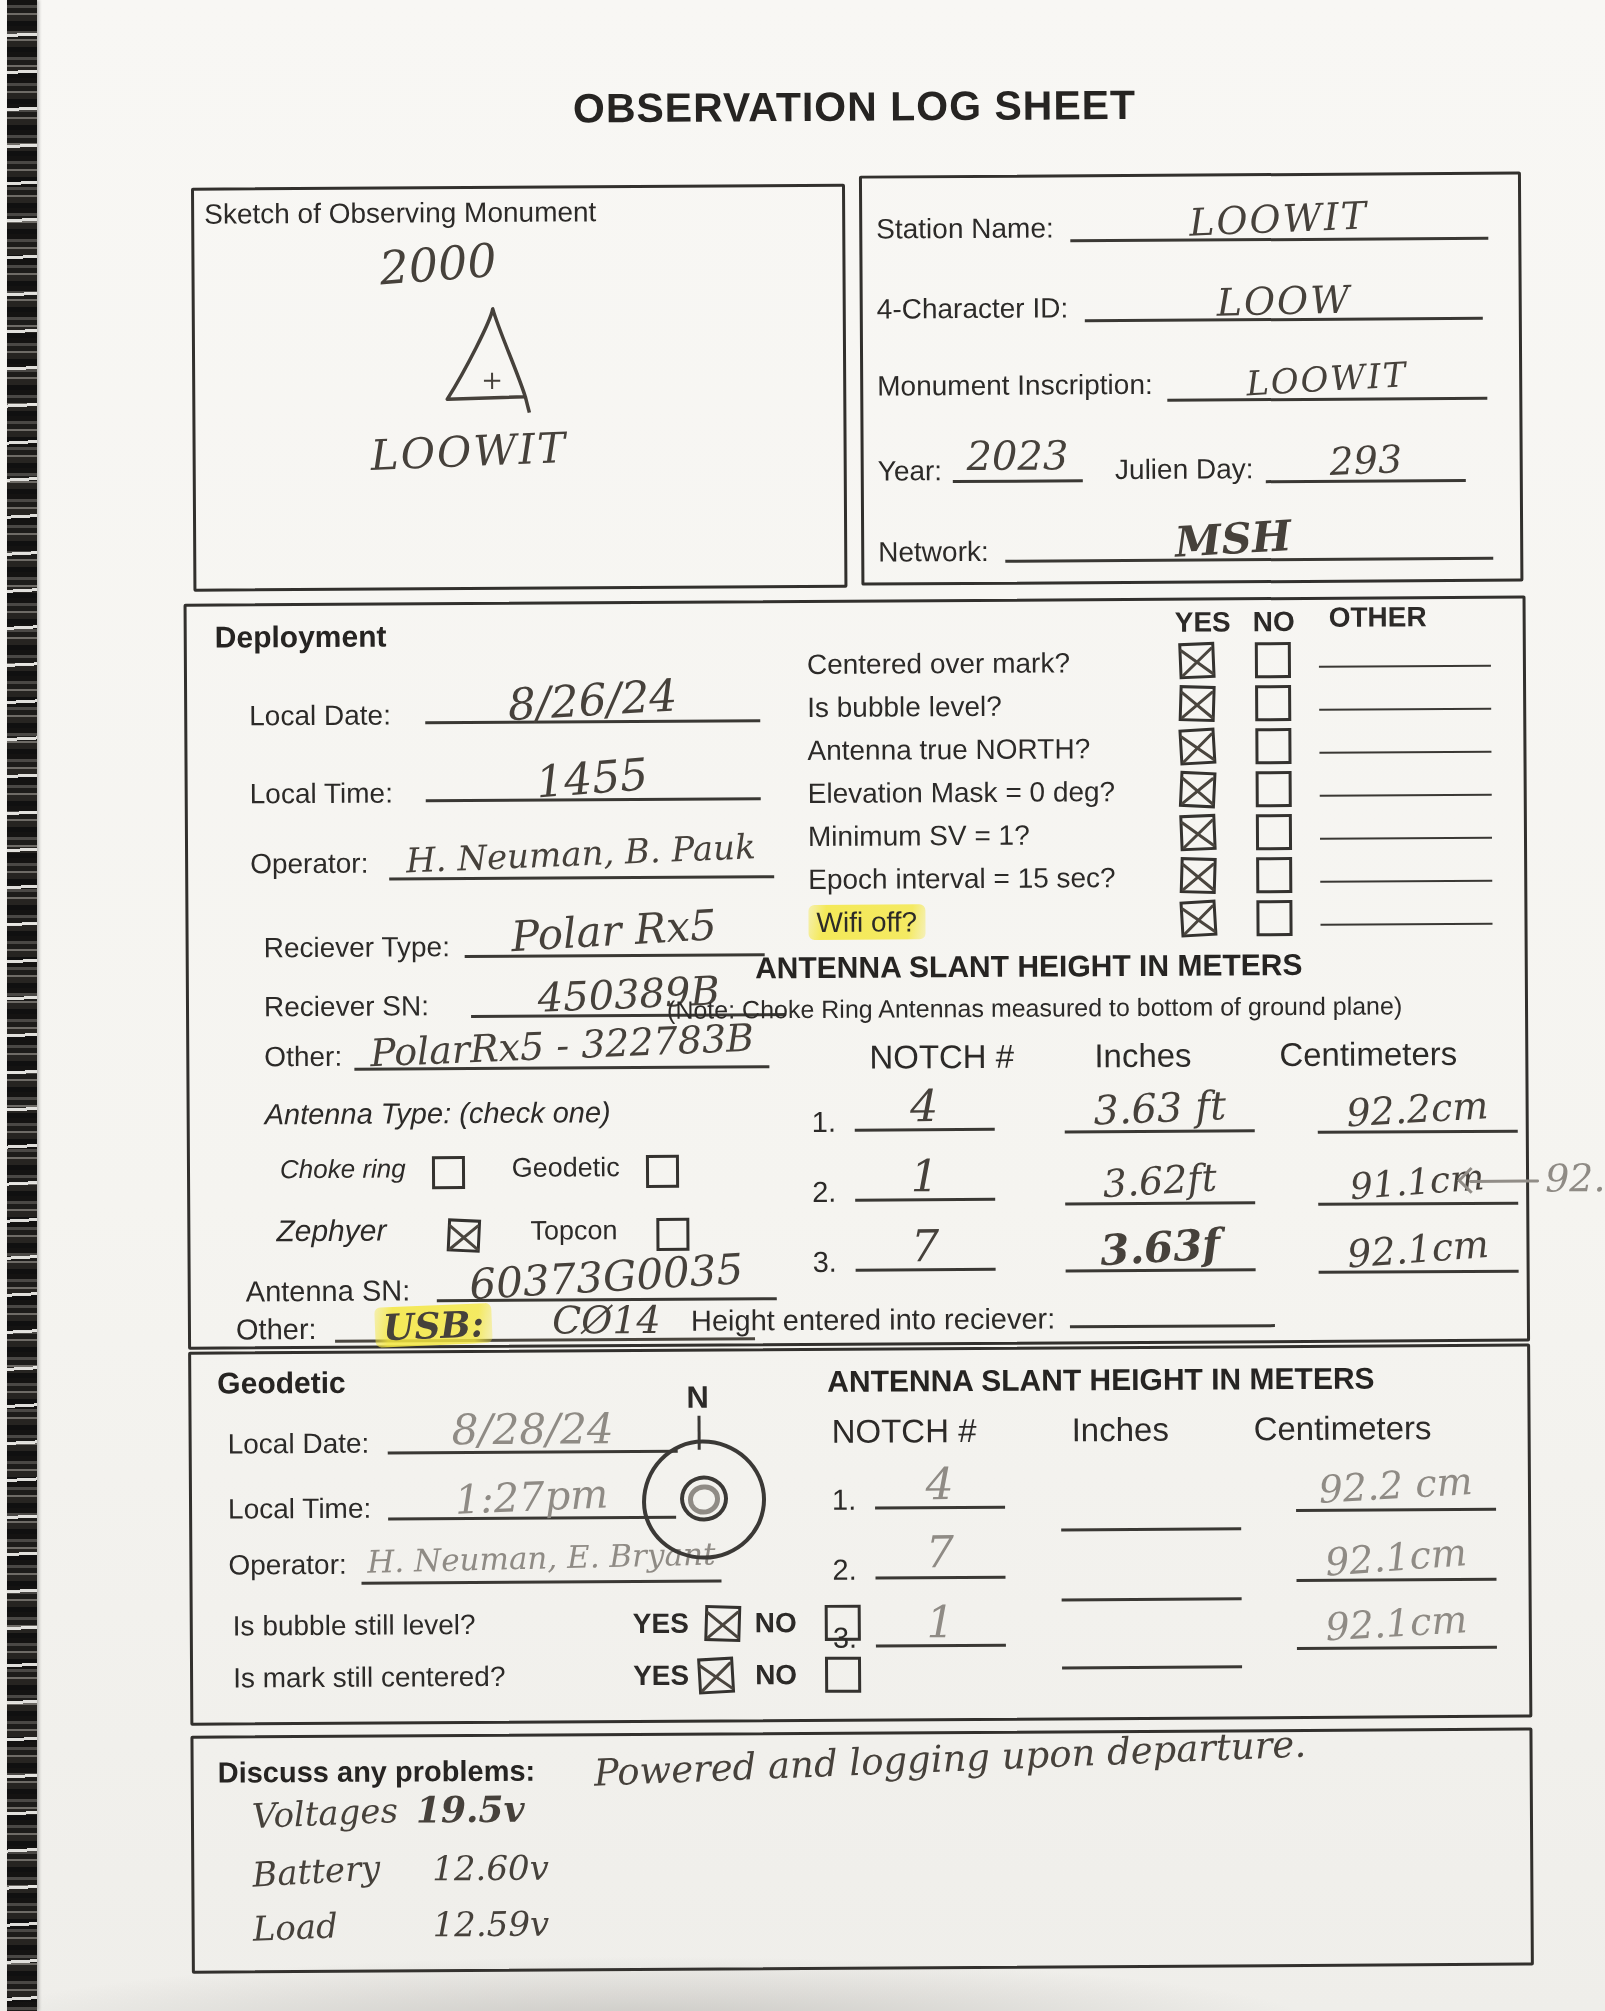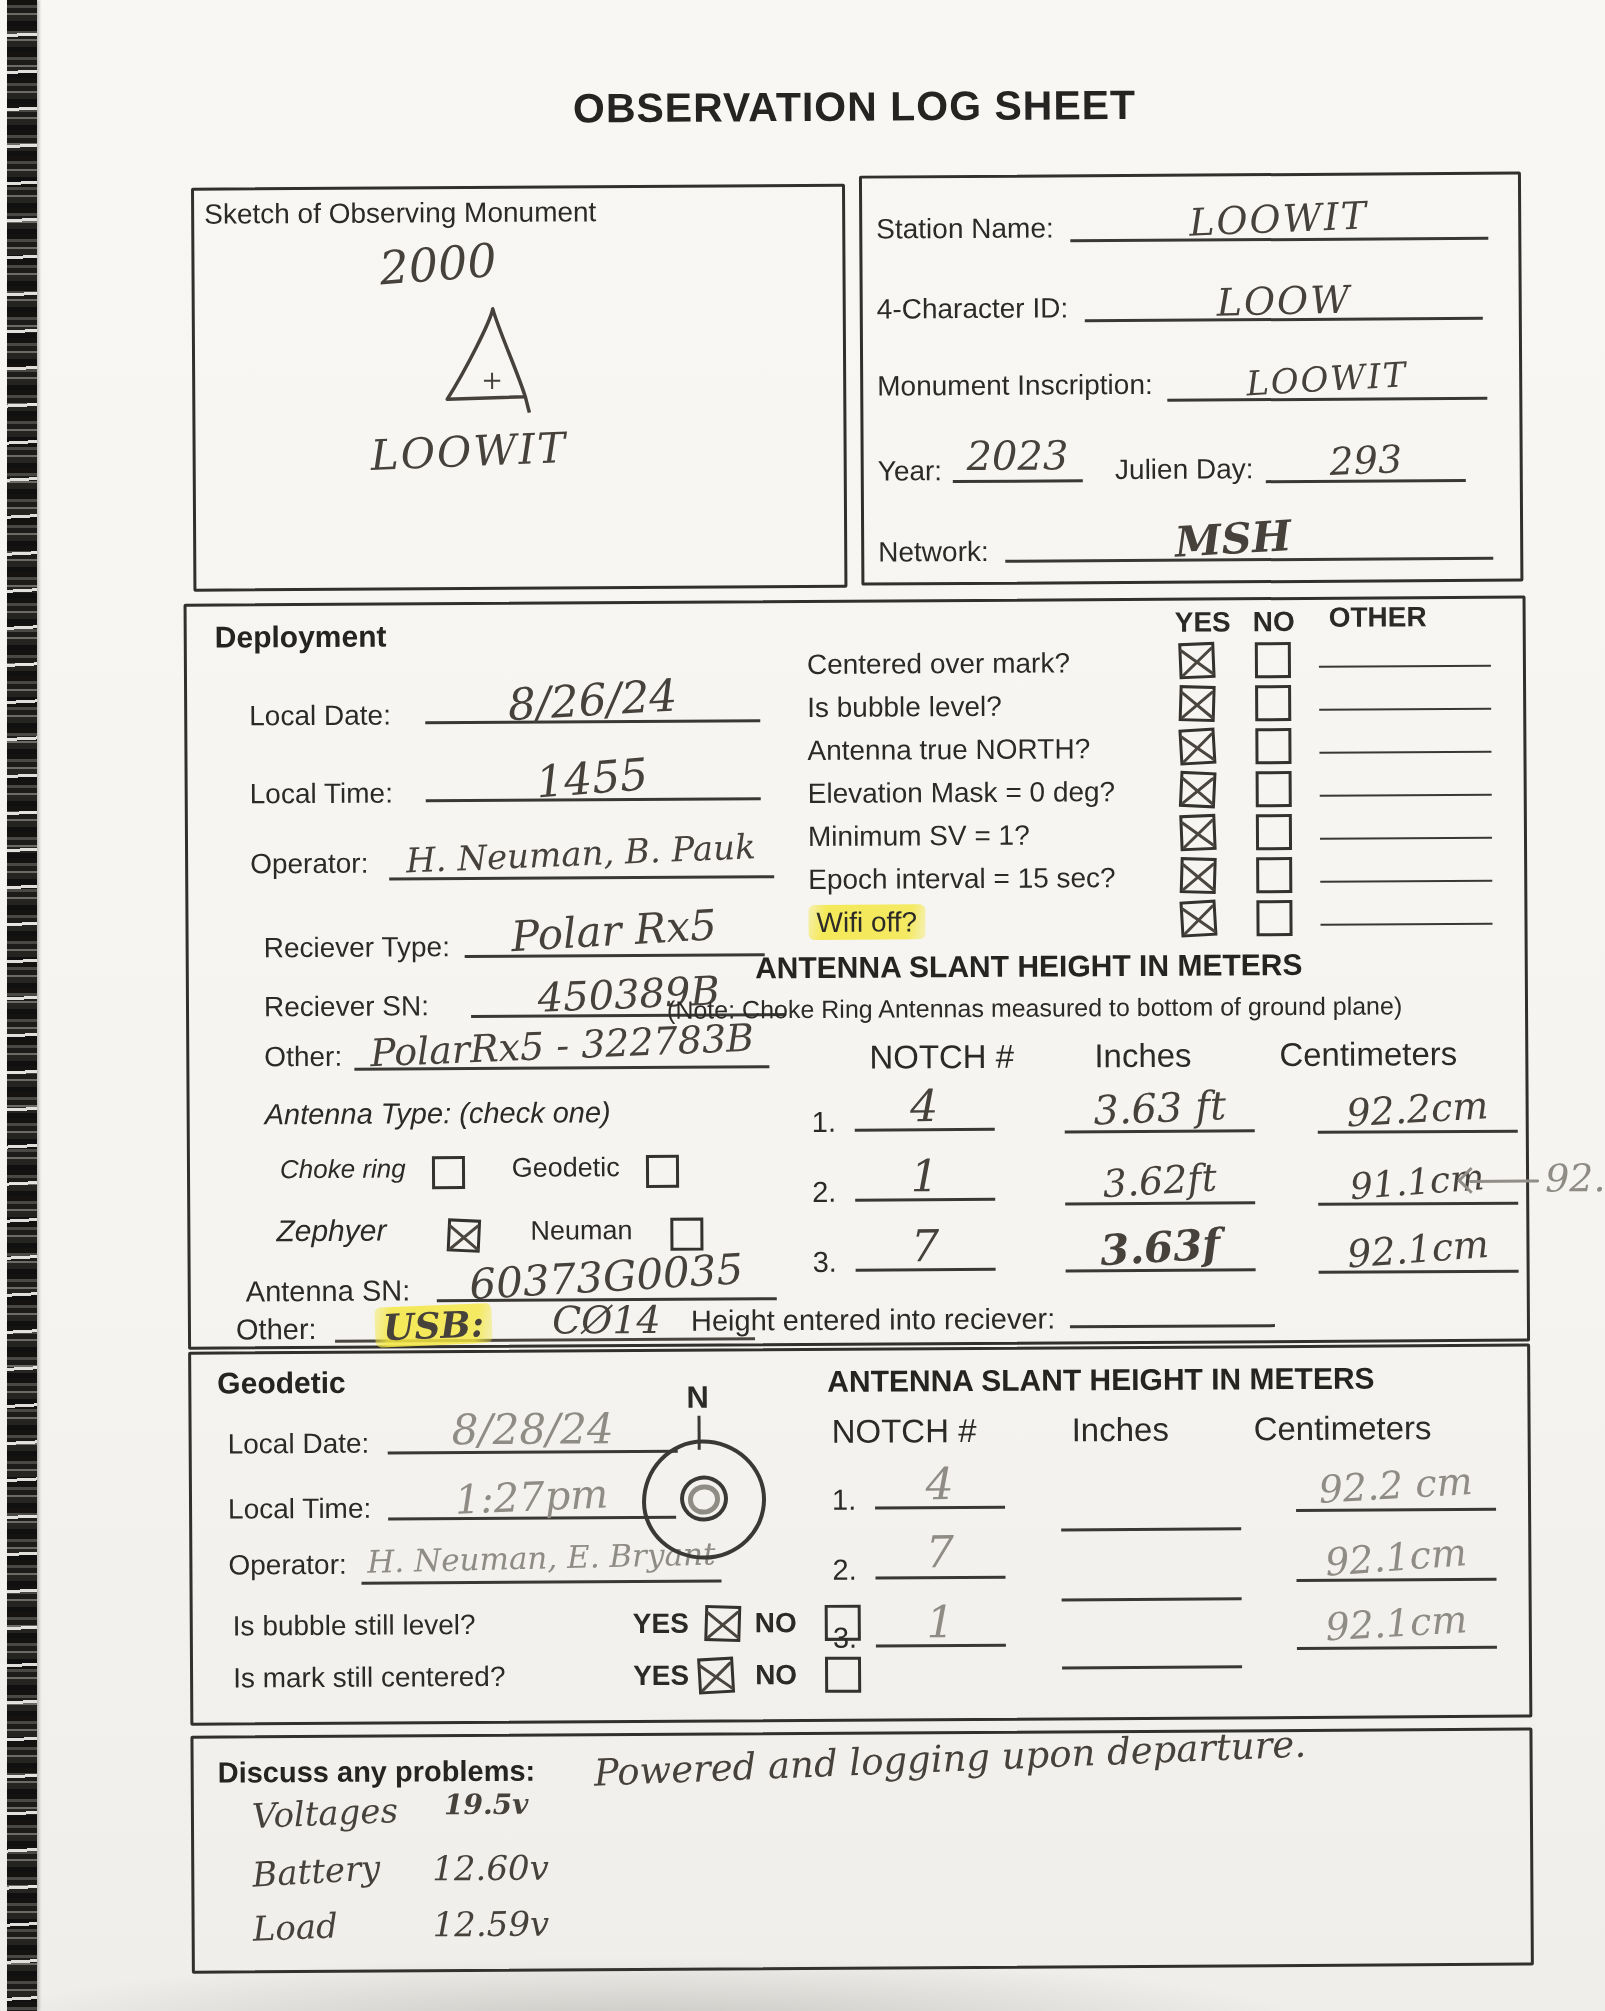"Neuman" span.lbl { text: Neuman -> Topcon }
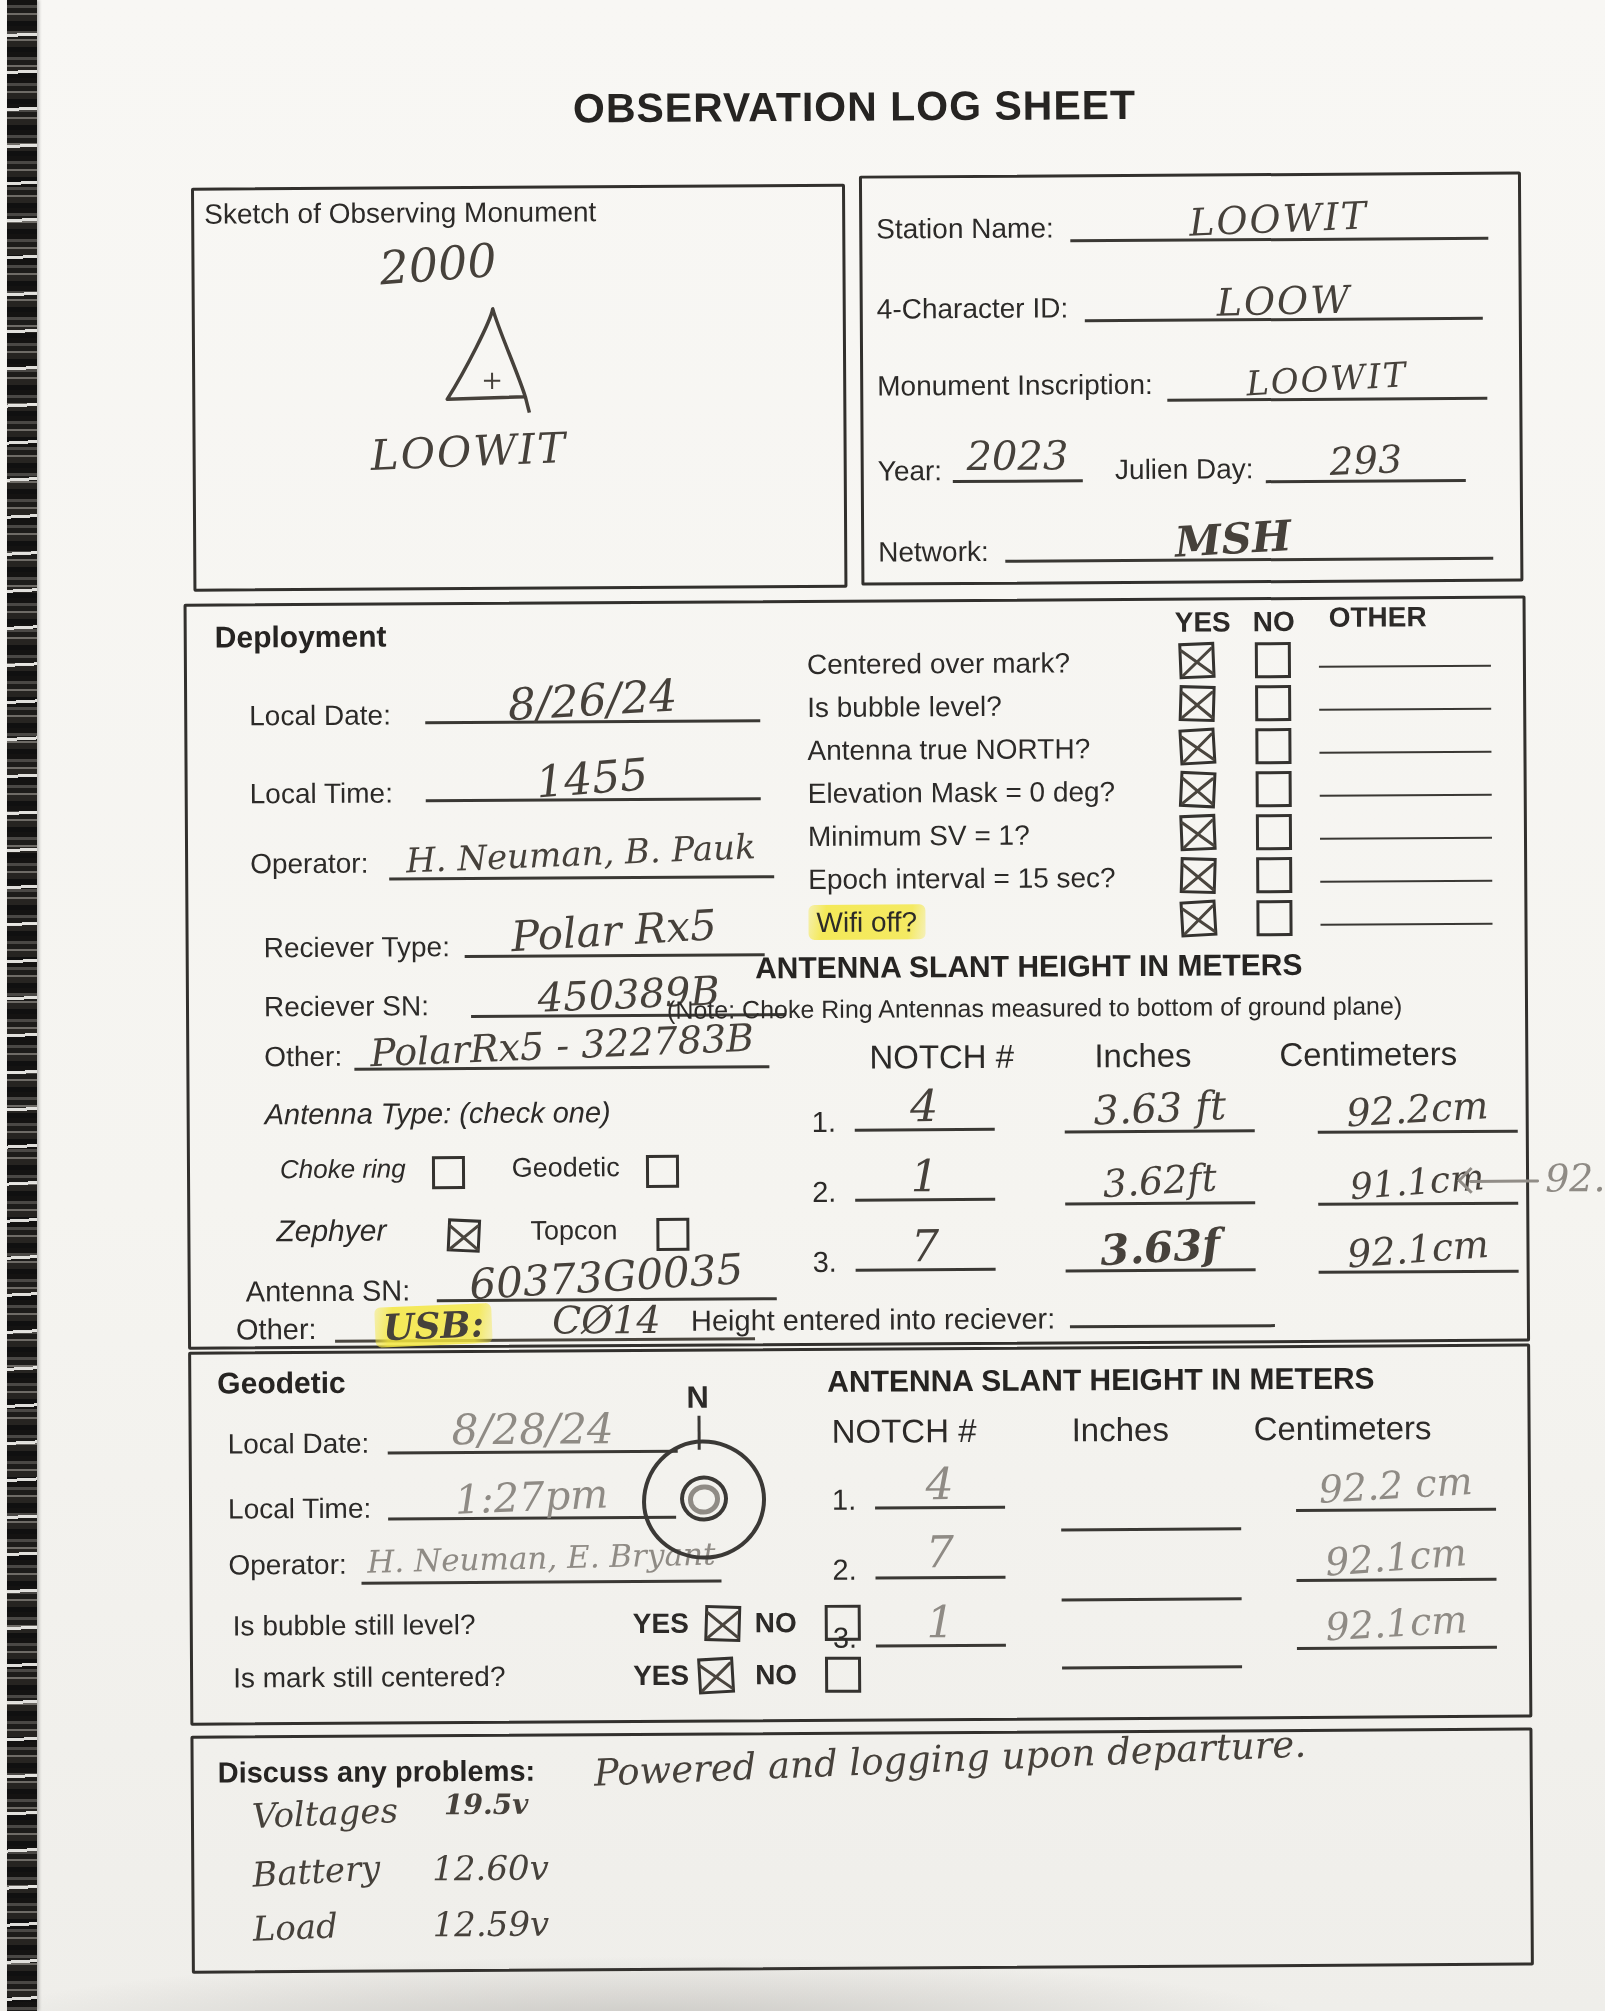"19.5v" span.hw { font-size: 28px -> 36px; left: 192px -> 164px }
